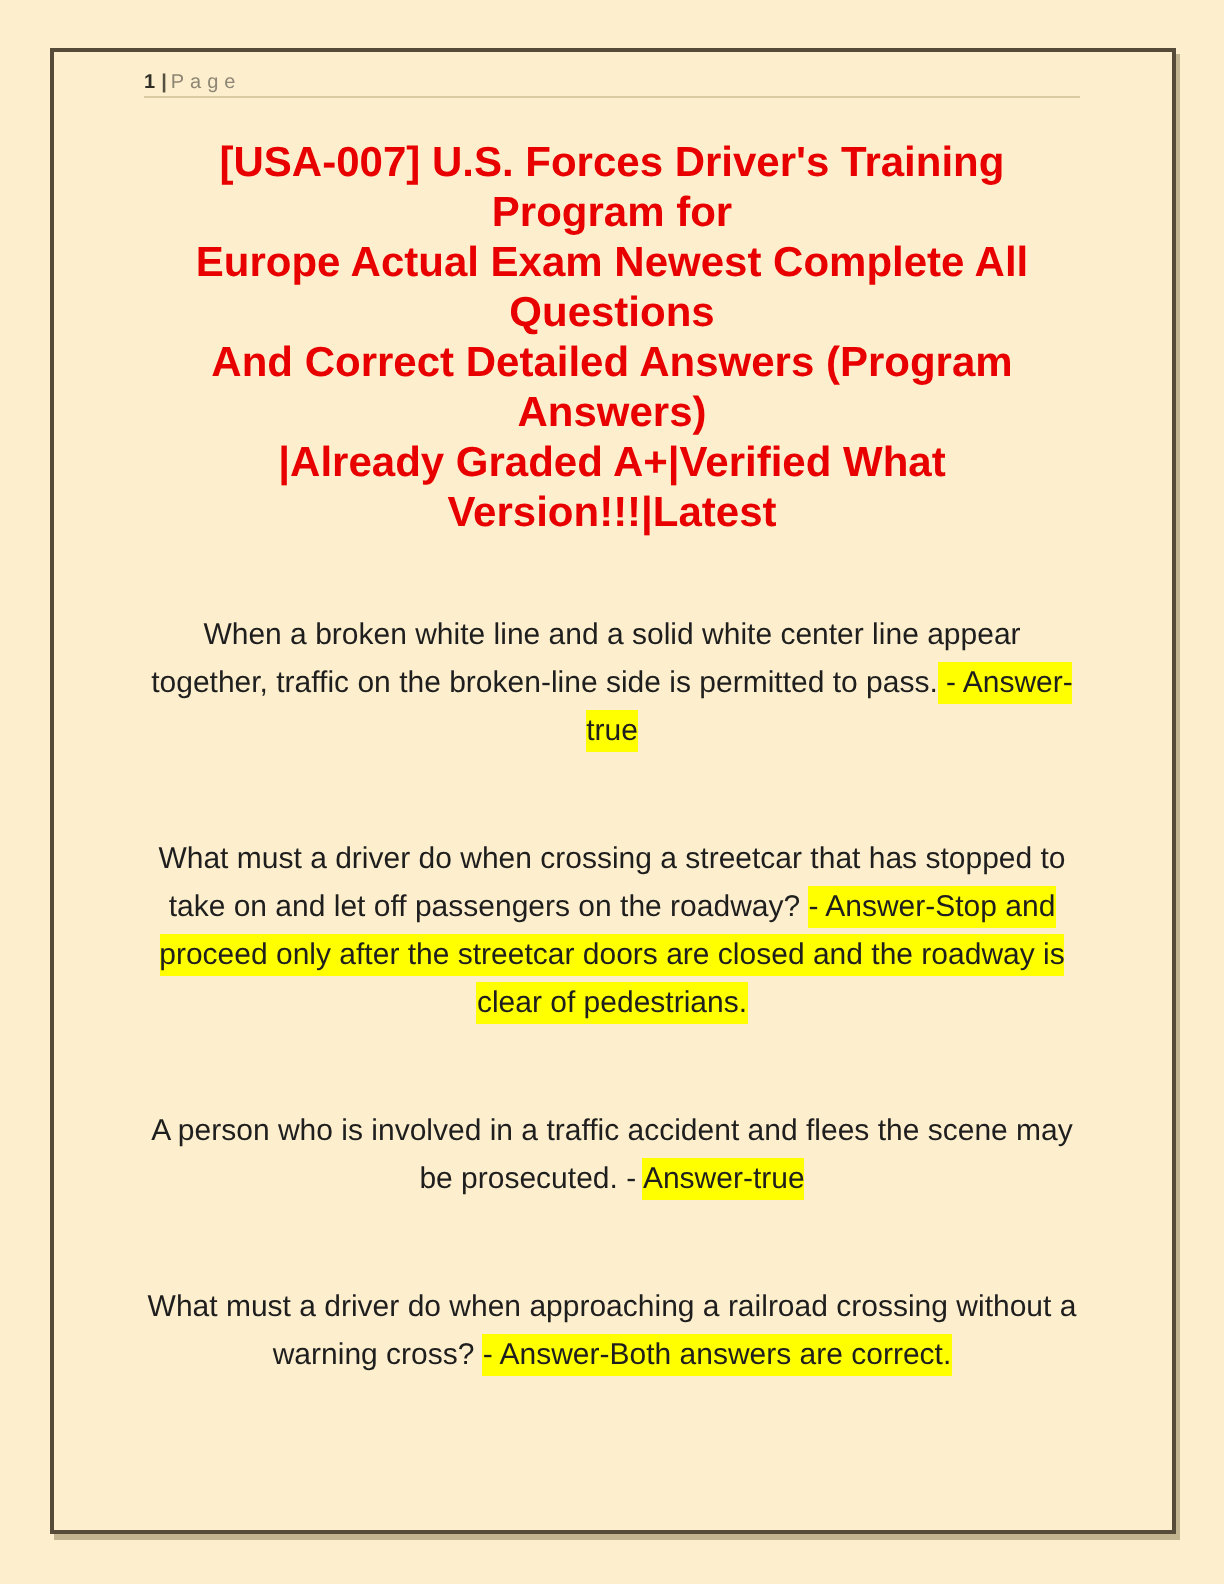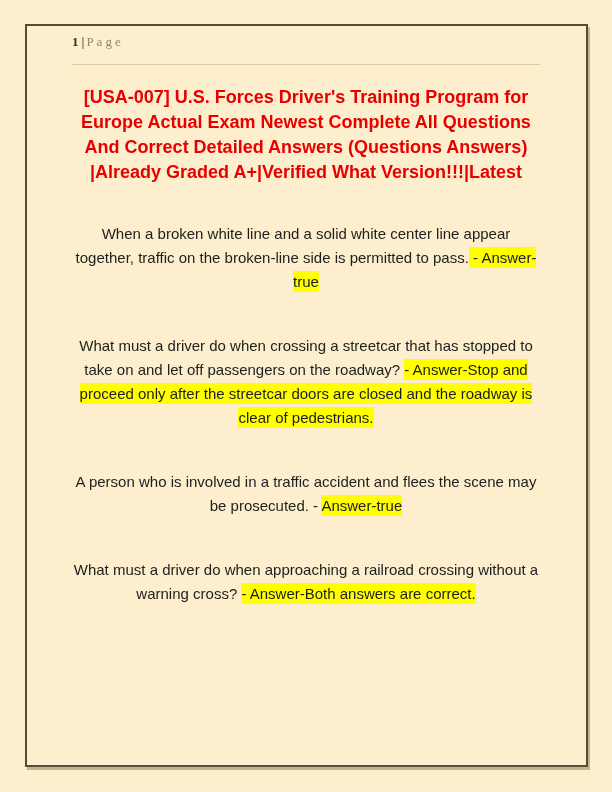"1 | Page" .page-header { font-family: Liberation Serif, serif -> none; font-size: 13px -> 10px; padding-bottom: 17px -> 1px }
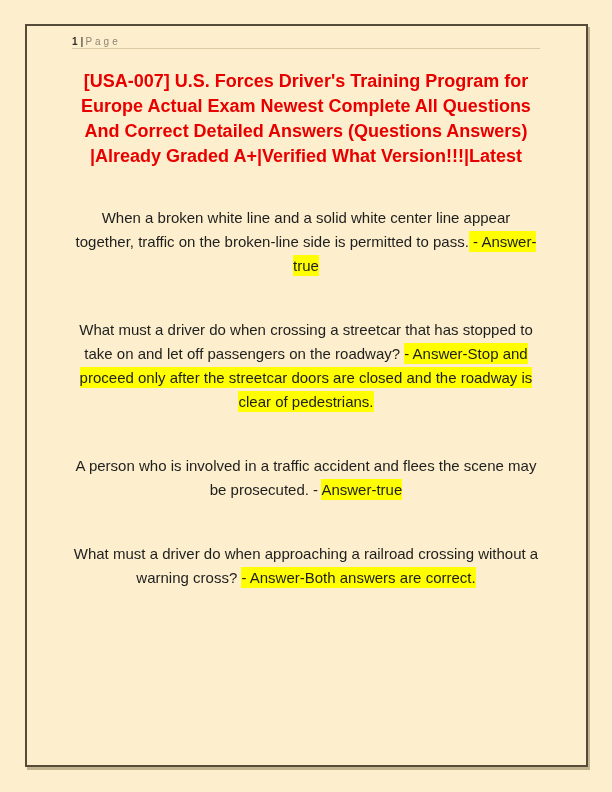"[USA-007] U.S. Forces Driver's Training" .doc-title { font-size: 18px -> 21px }
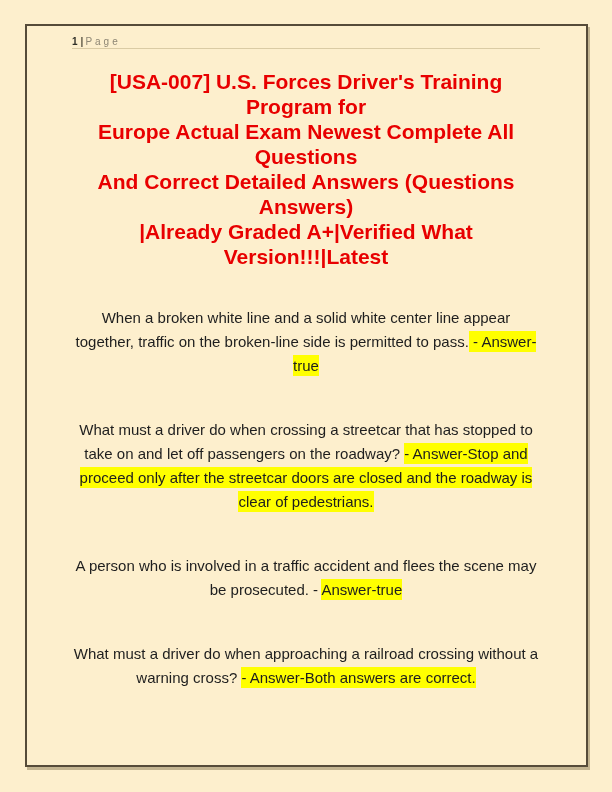"And Correct Detailed Answers (Questions" span.title-line { text: Questions -> Program }
